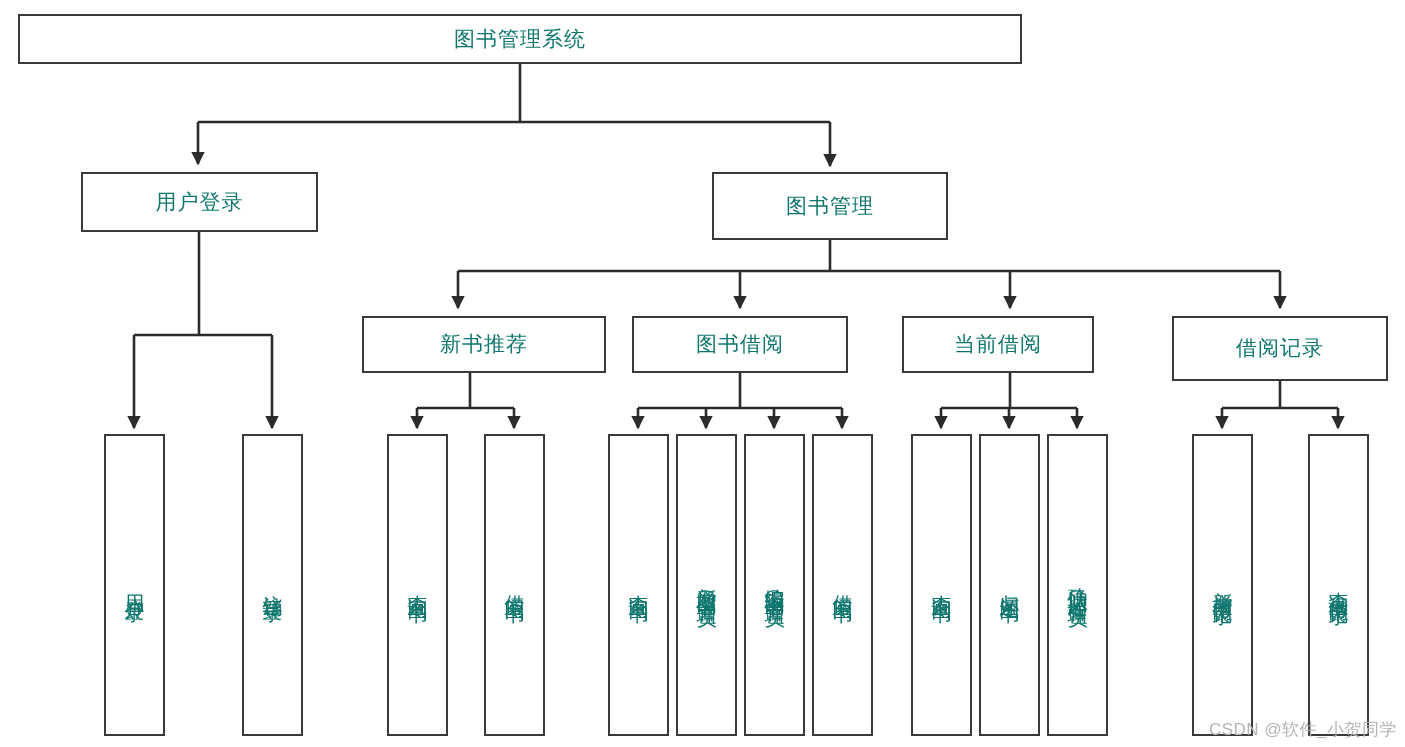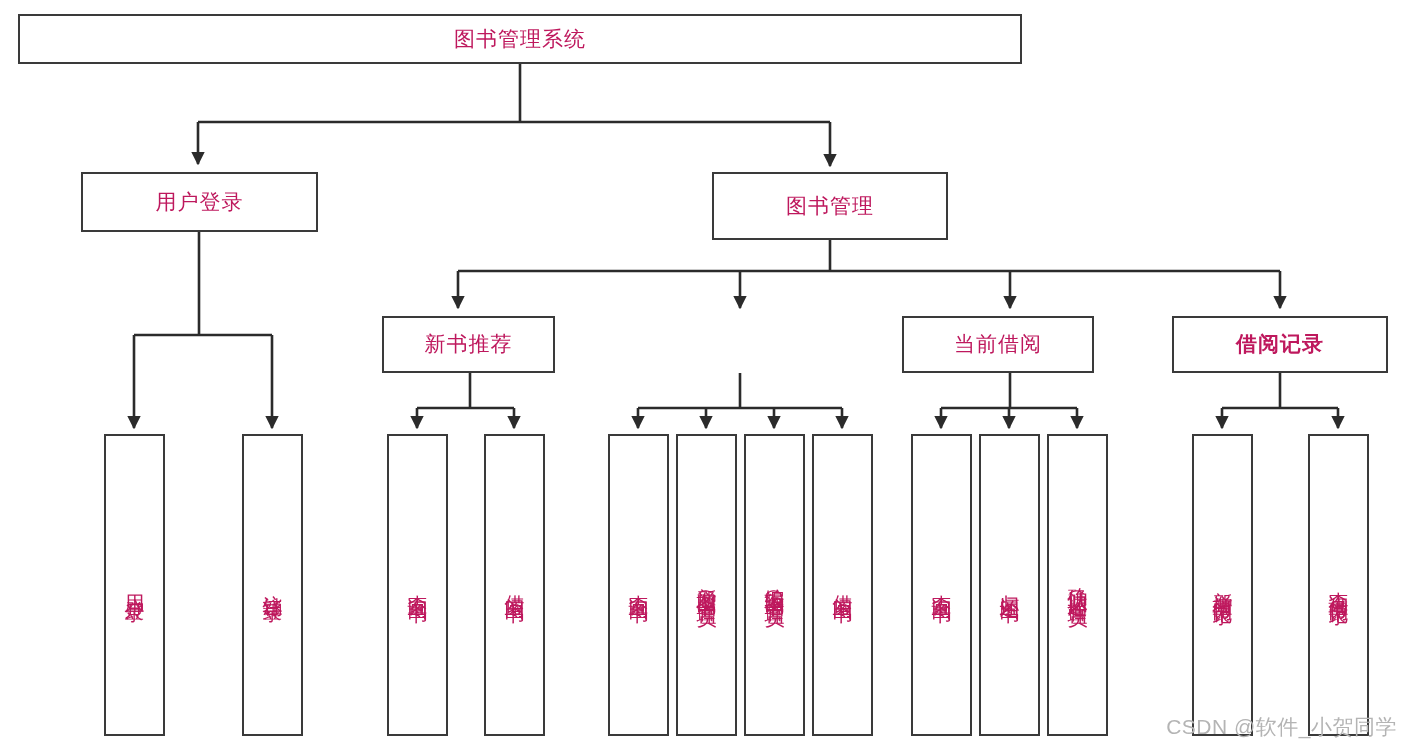"图书管理系统" .node { color: #be185d -> #0f766e }
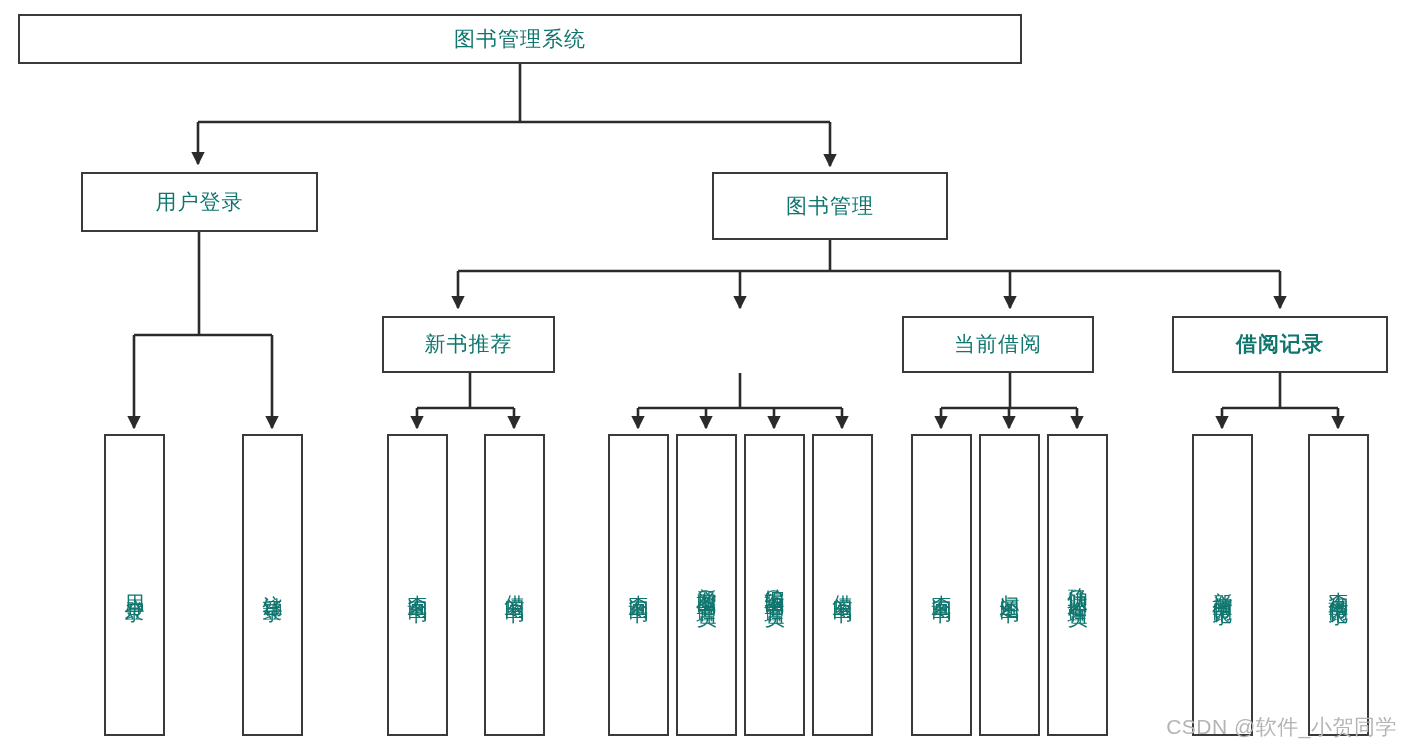"新书推荐" div.node { left: 382px -> 362px; width: 173px -> 244px }
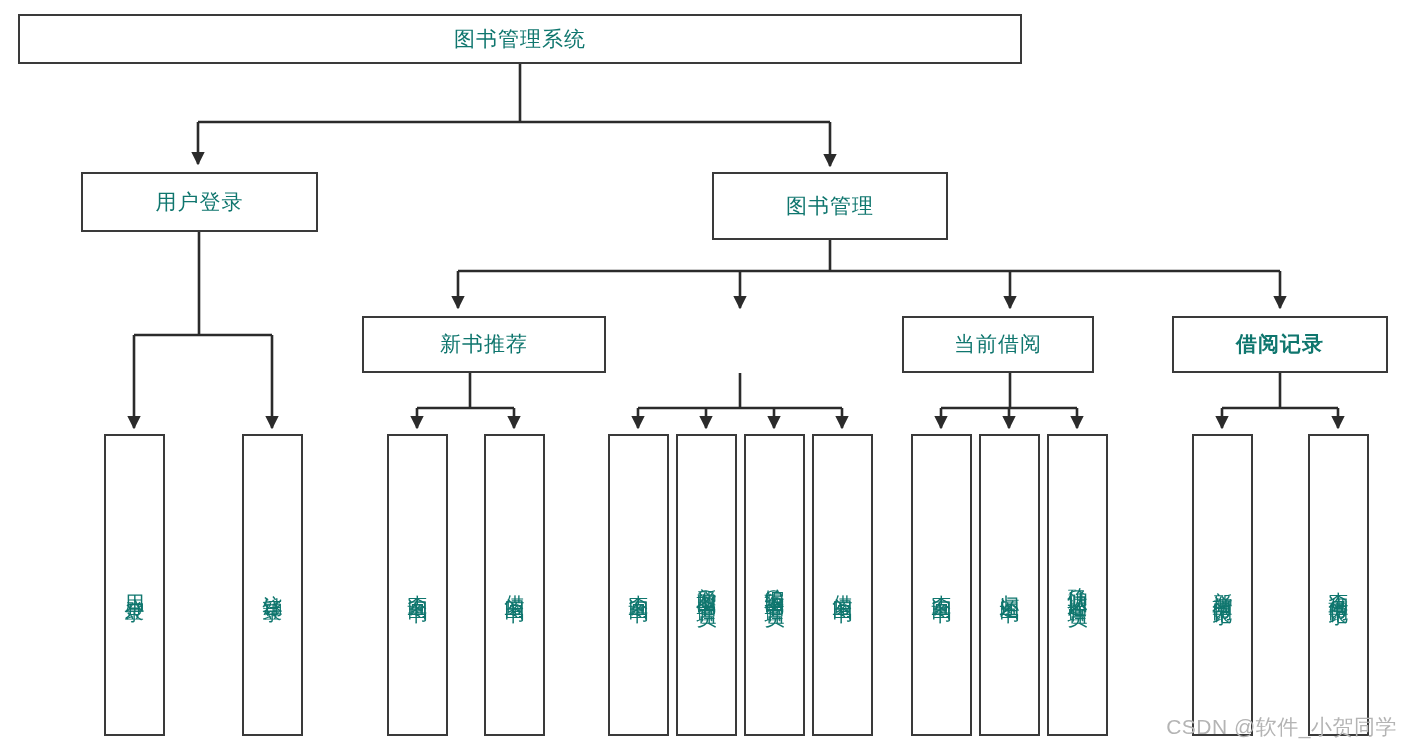"图书借阅" div.node { html: none -> <div> <span>图书借阅</span> </div> }
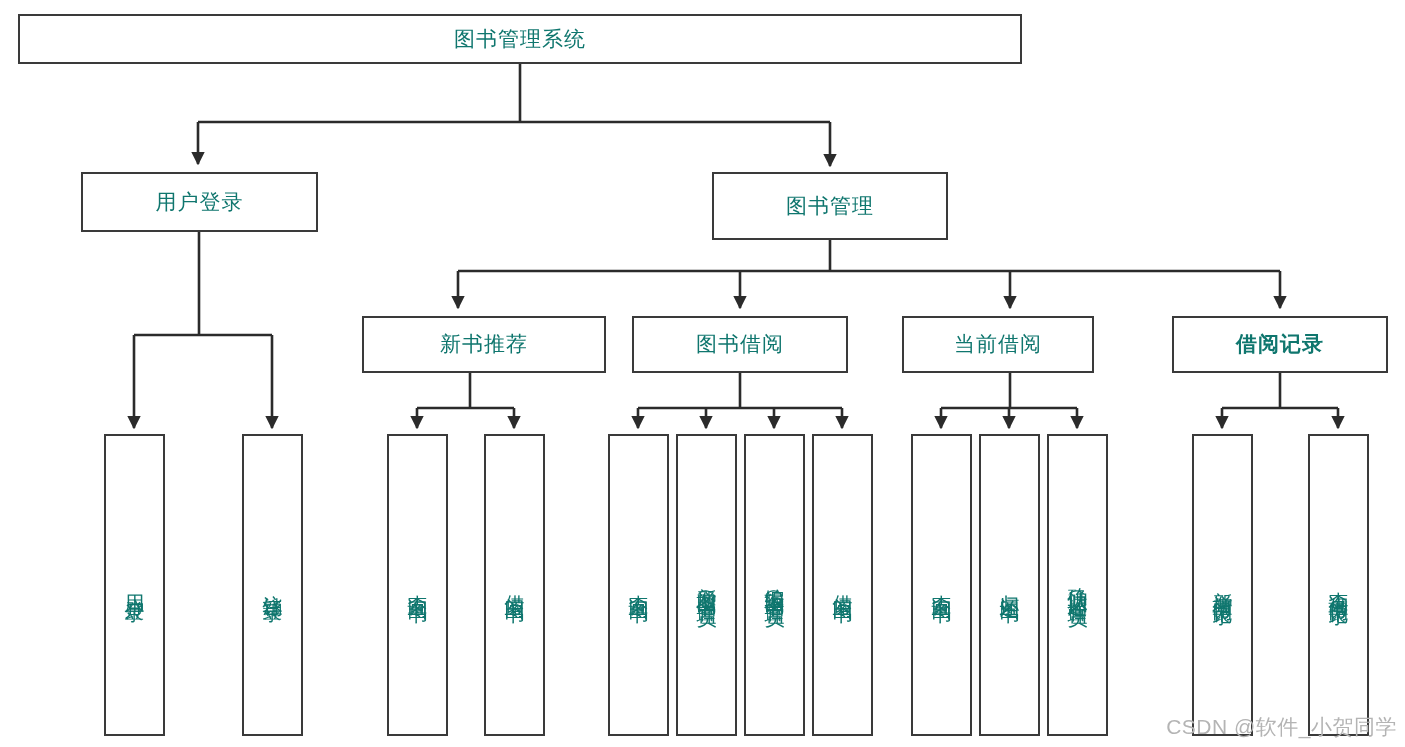"借阅记录" div.node { font-weight: bold -> none; height: 57px -> 65px }
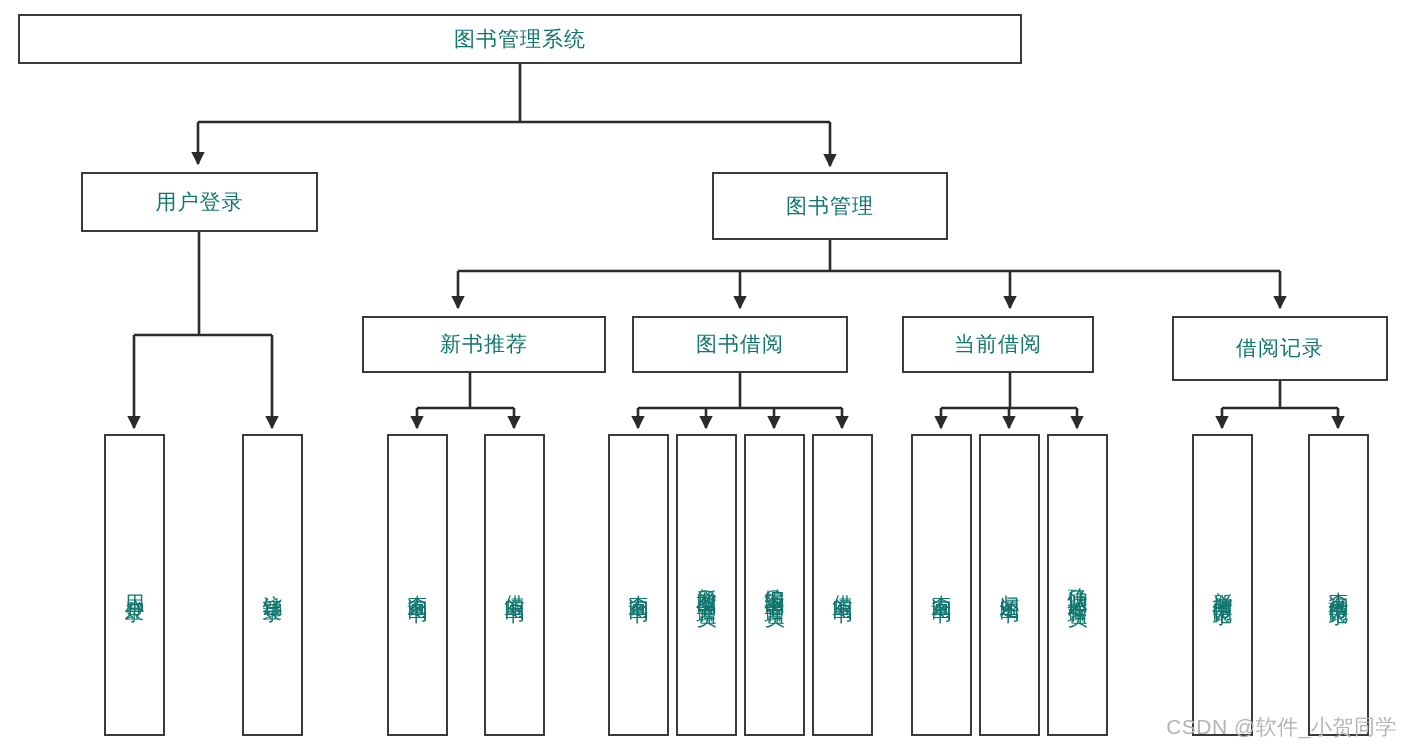"CSDN @软件_小贺同学" #watermark { font-size: 21px -> 17px }
